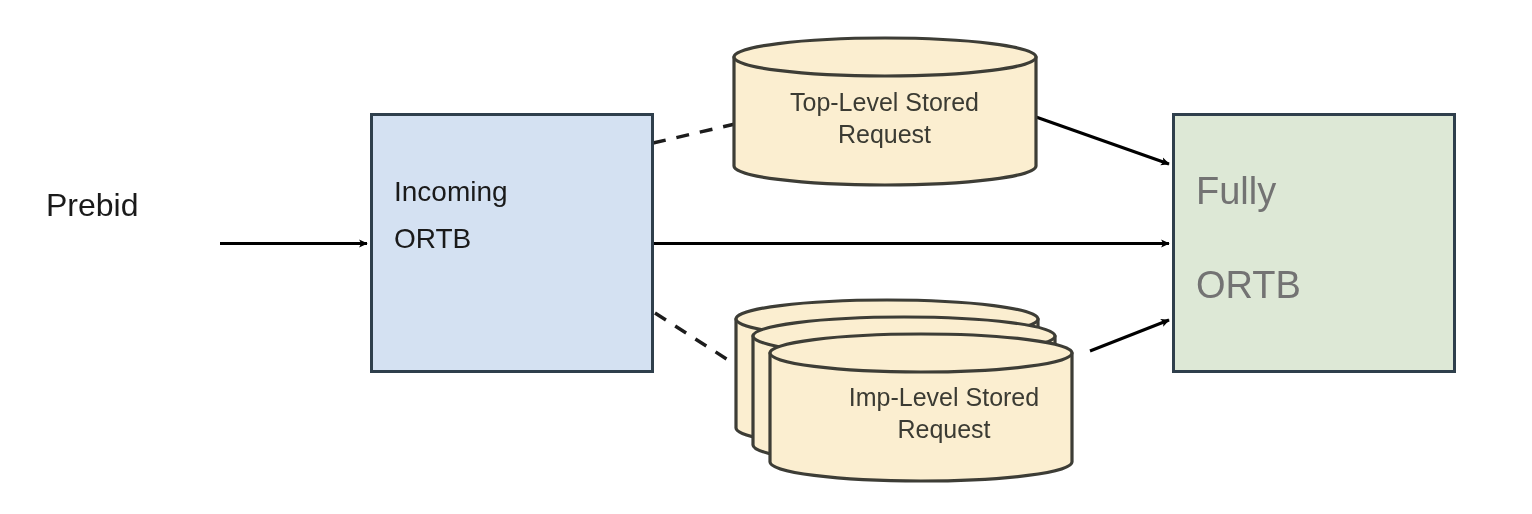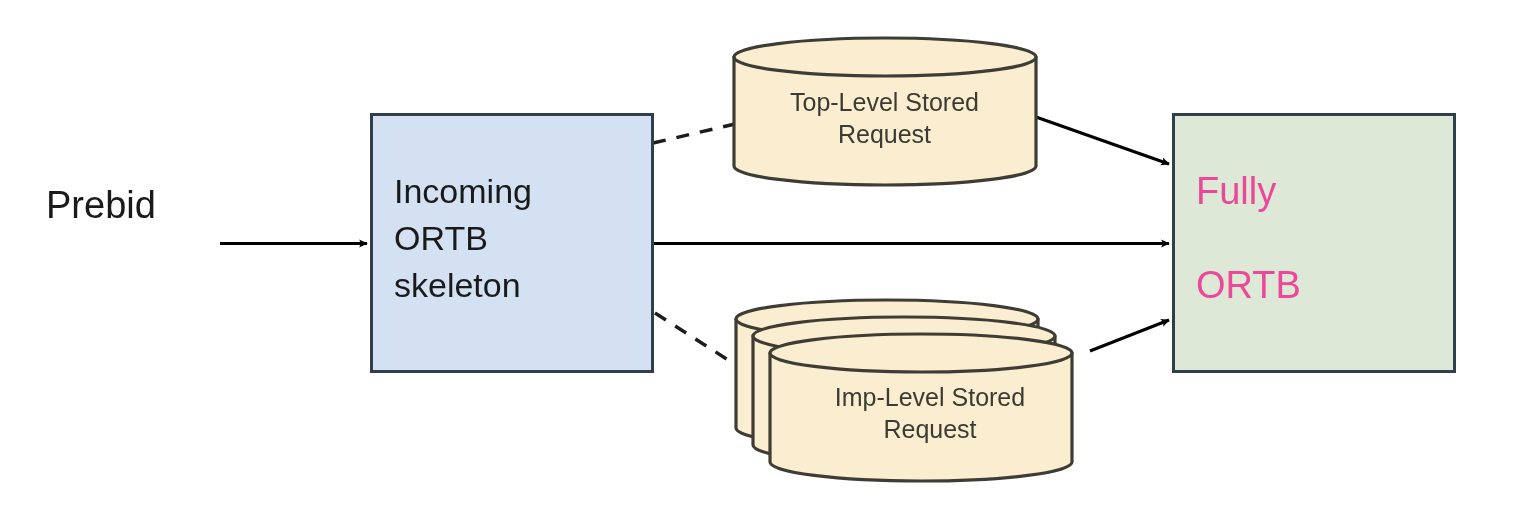"Prebid" #source-label { font-size: 38px -> 32px }
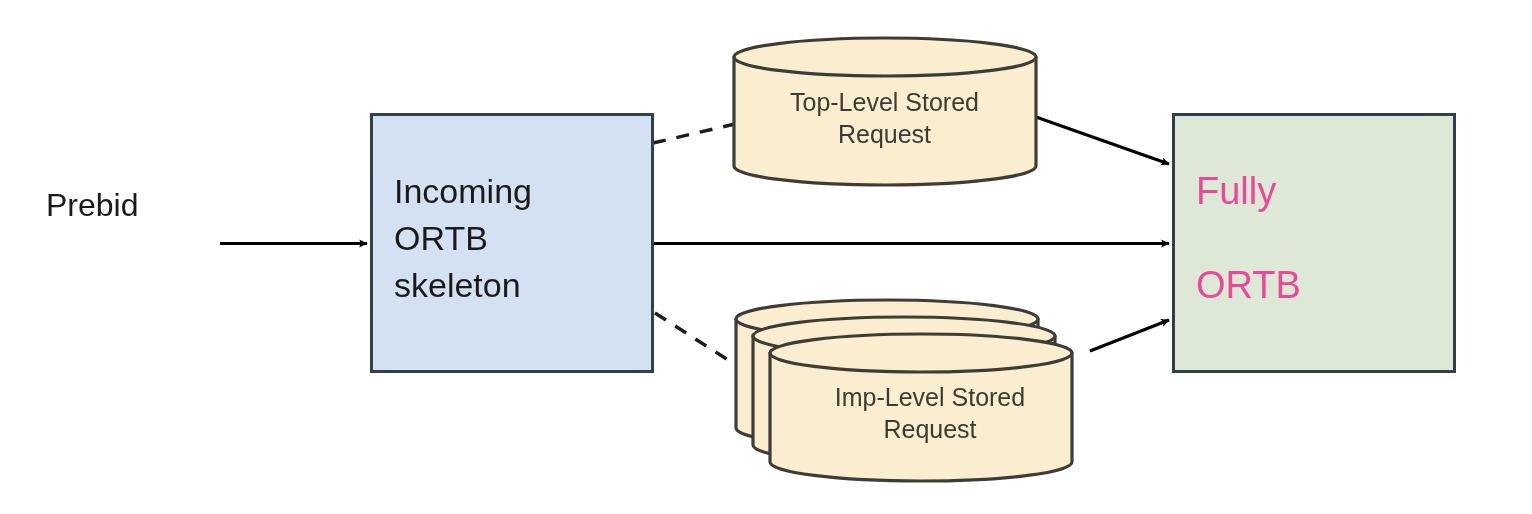"Incoming" #process-box-label { font-size: 34px -> 28px }
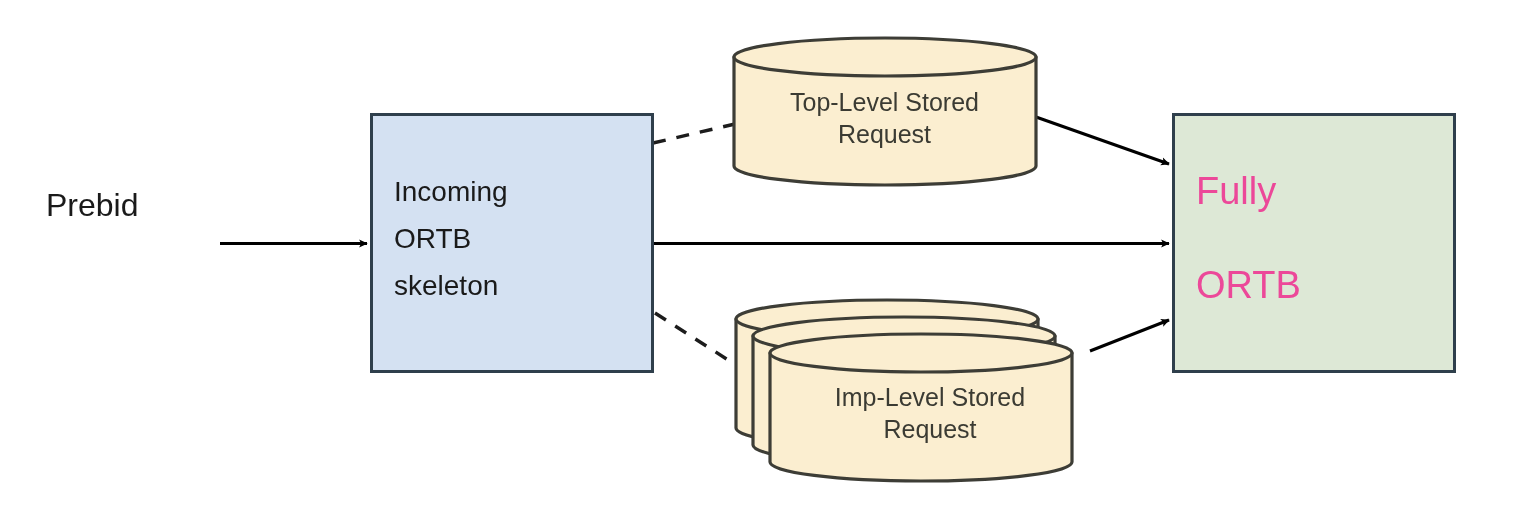"Fully" #result-box-label { color: #ec4899 -> #737373 }
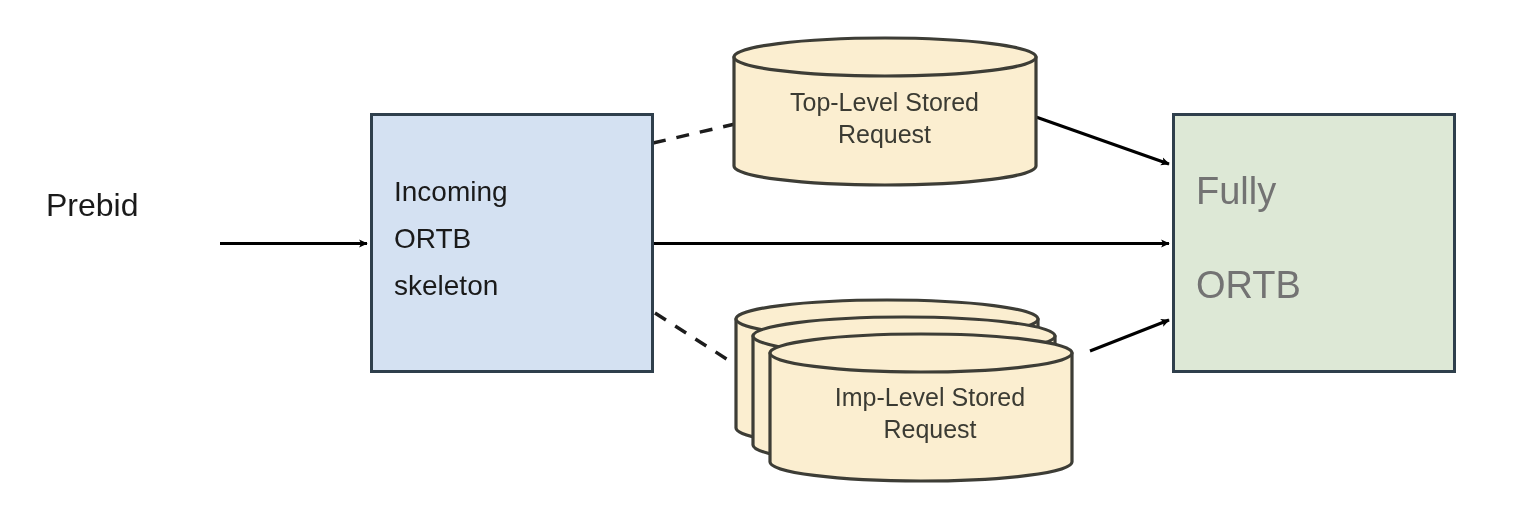"skeleton" span { html: <span>skeleton</span> -> none }
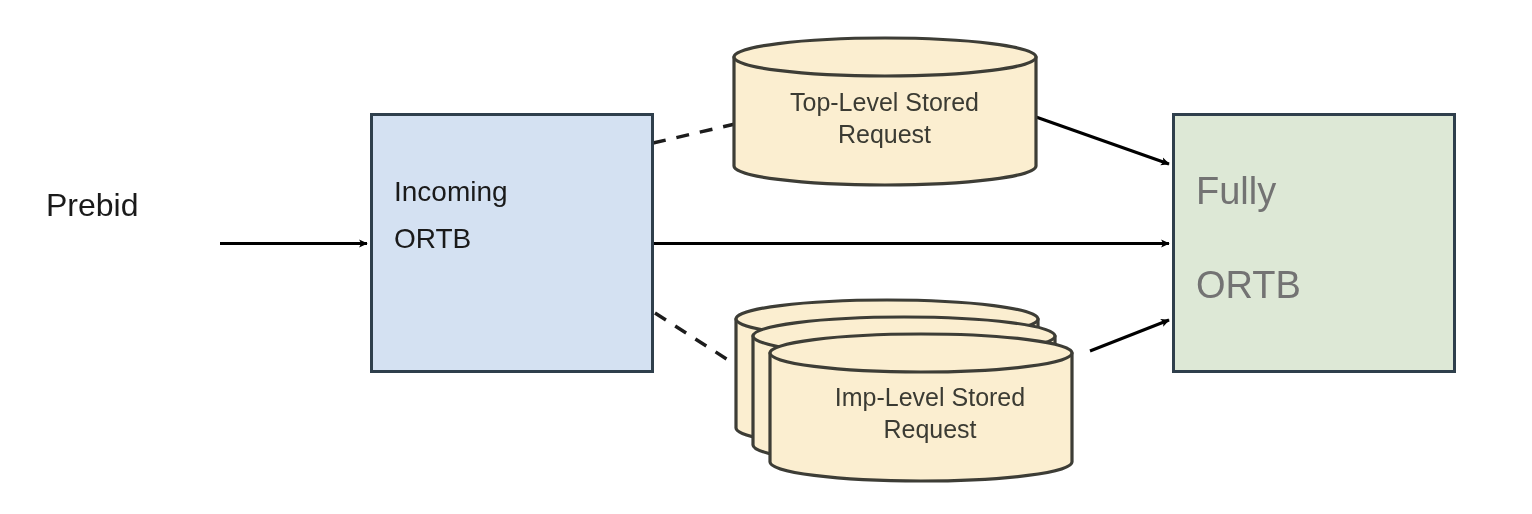"Imp-Level Stored" #imp-store-label { padding-left: none -> 14px }
